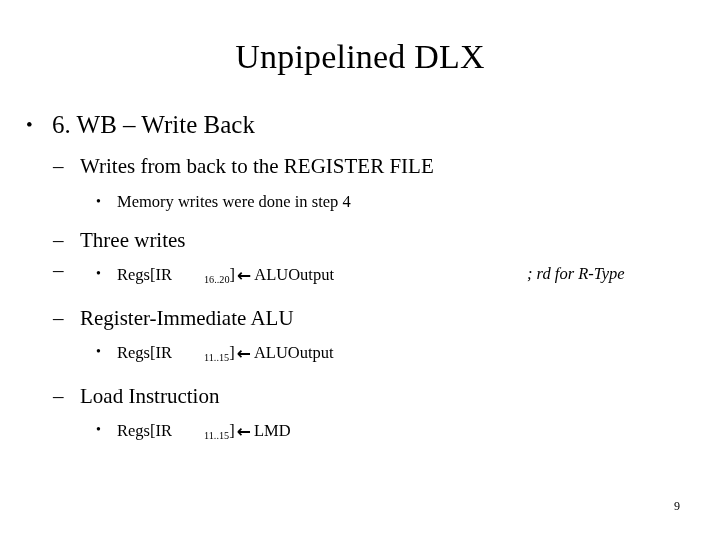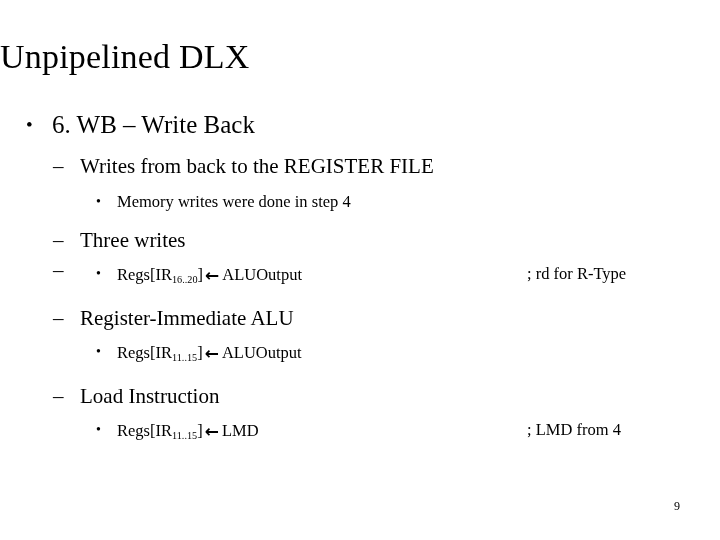"Unpipelined DLX" .slide-title { text-align: none -> center }
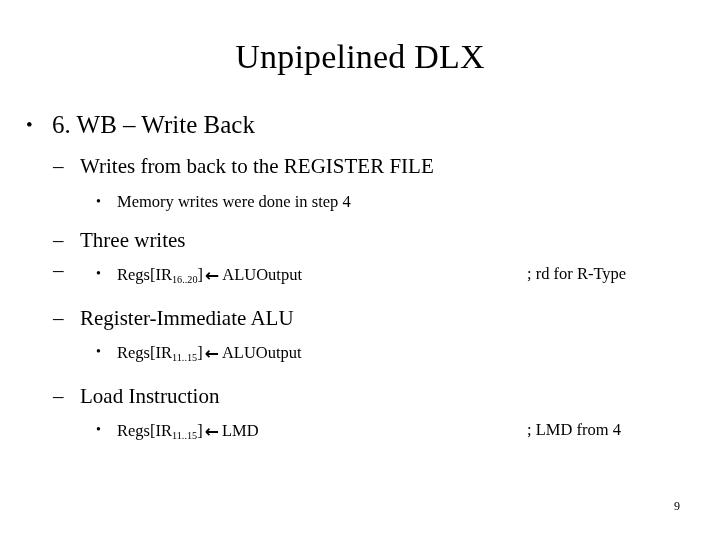"16..20" sub { margin-left: none -> 32px }
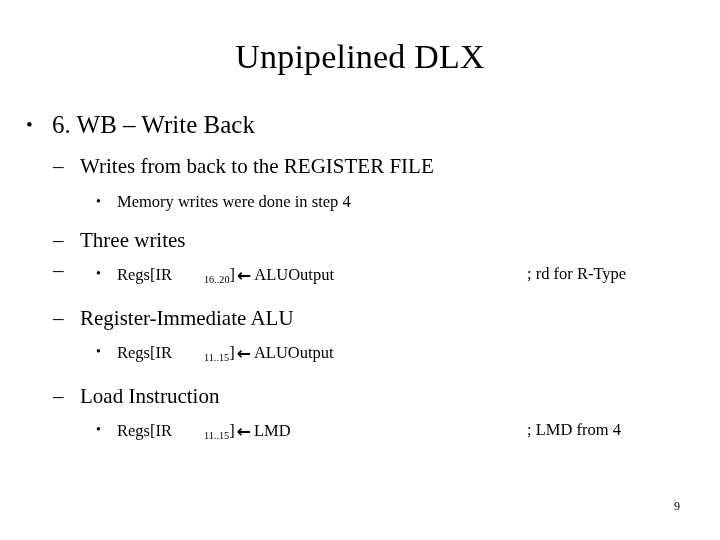"; rd for R-Type" .comment { font-style: none -> italic }
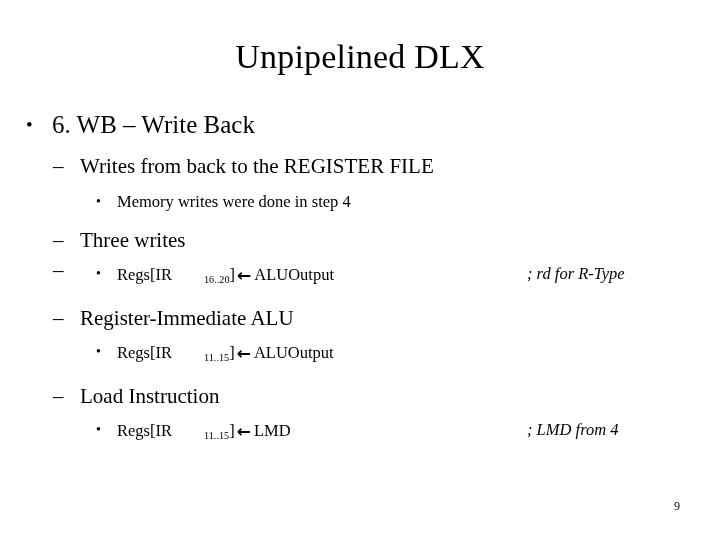"; LMD from 4" span.comment { html: <span>; LMD from 4</span> -> none }
